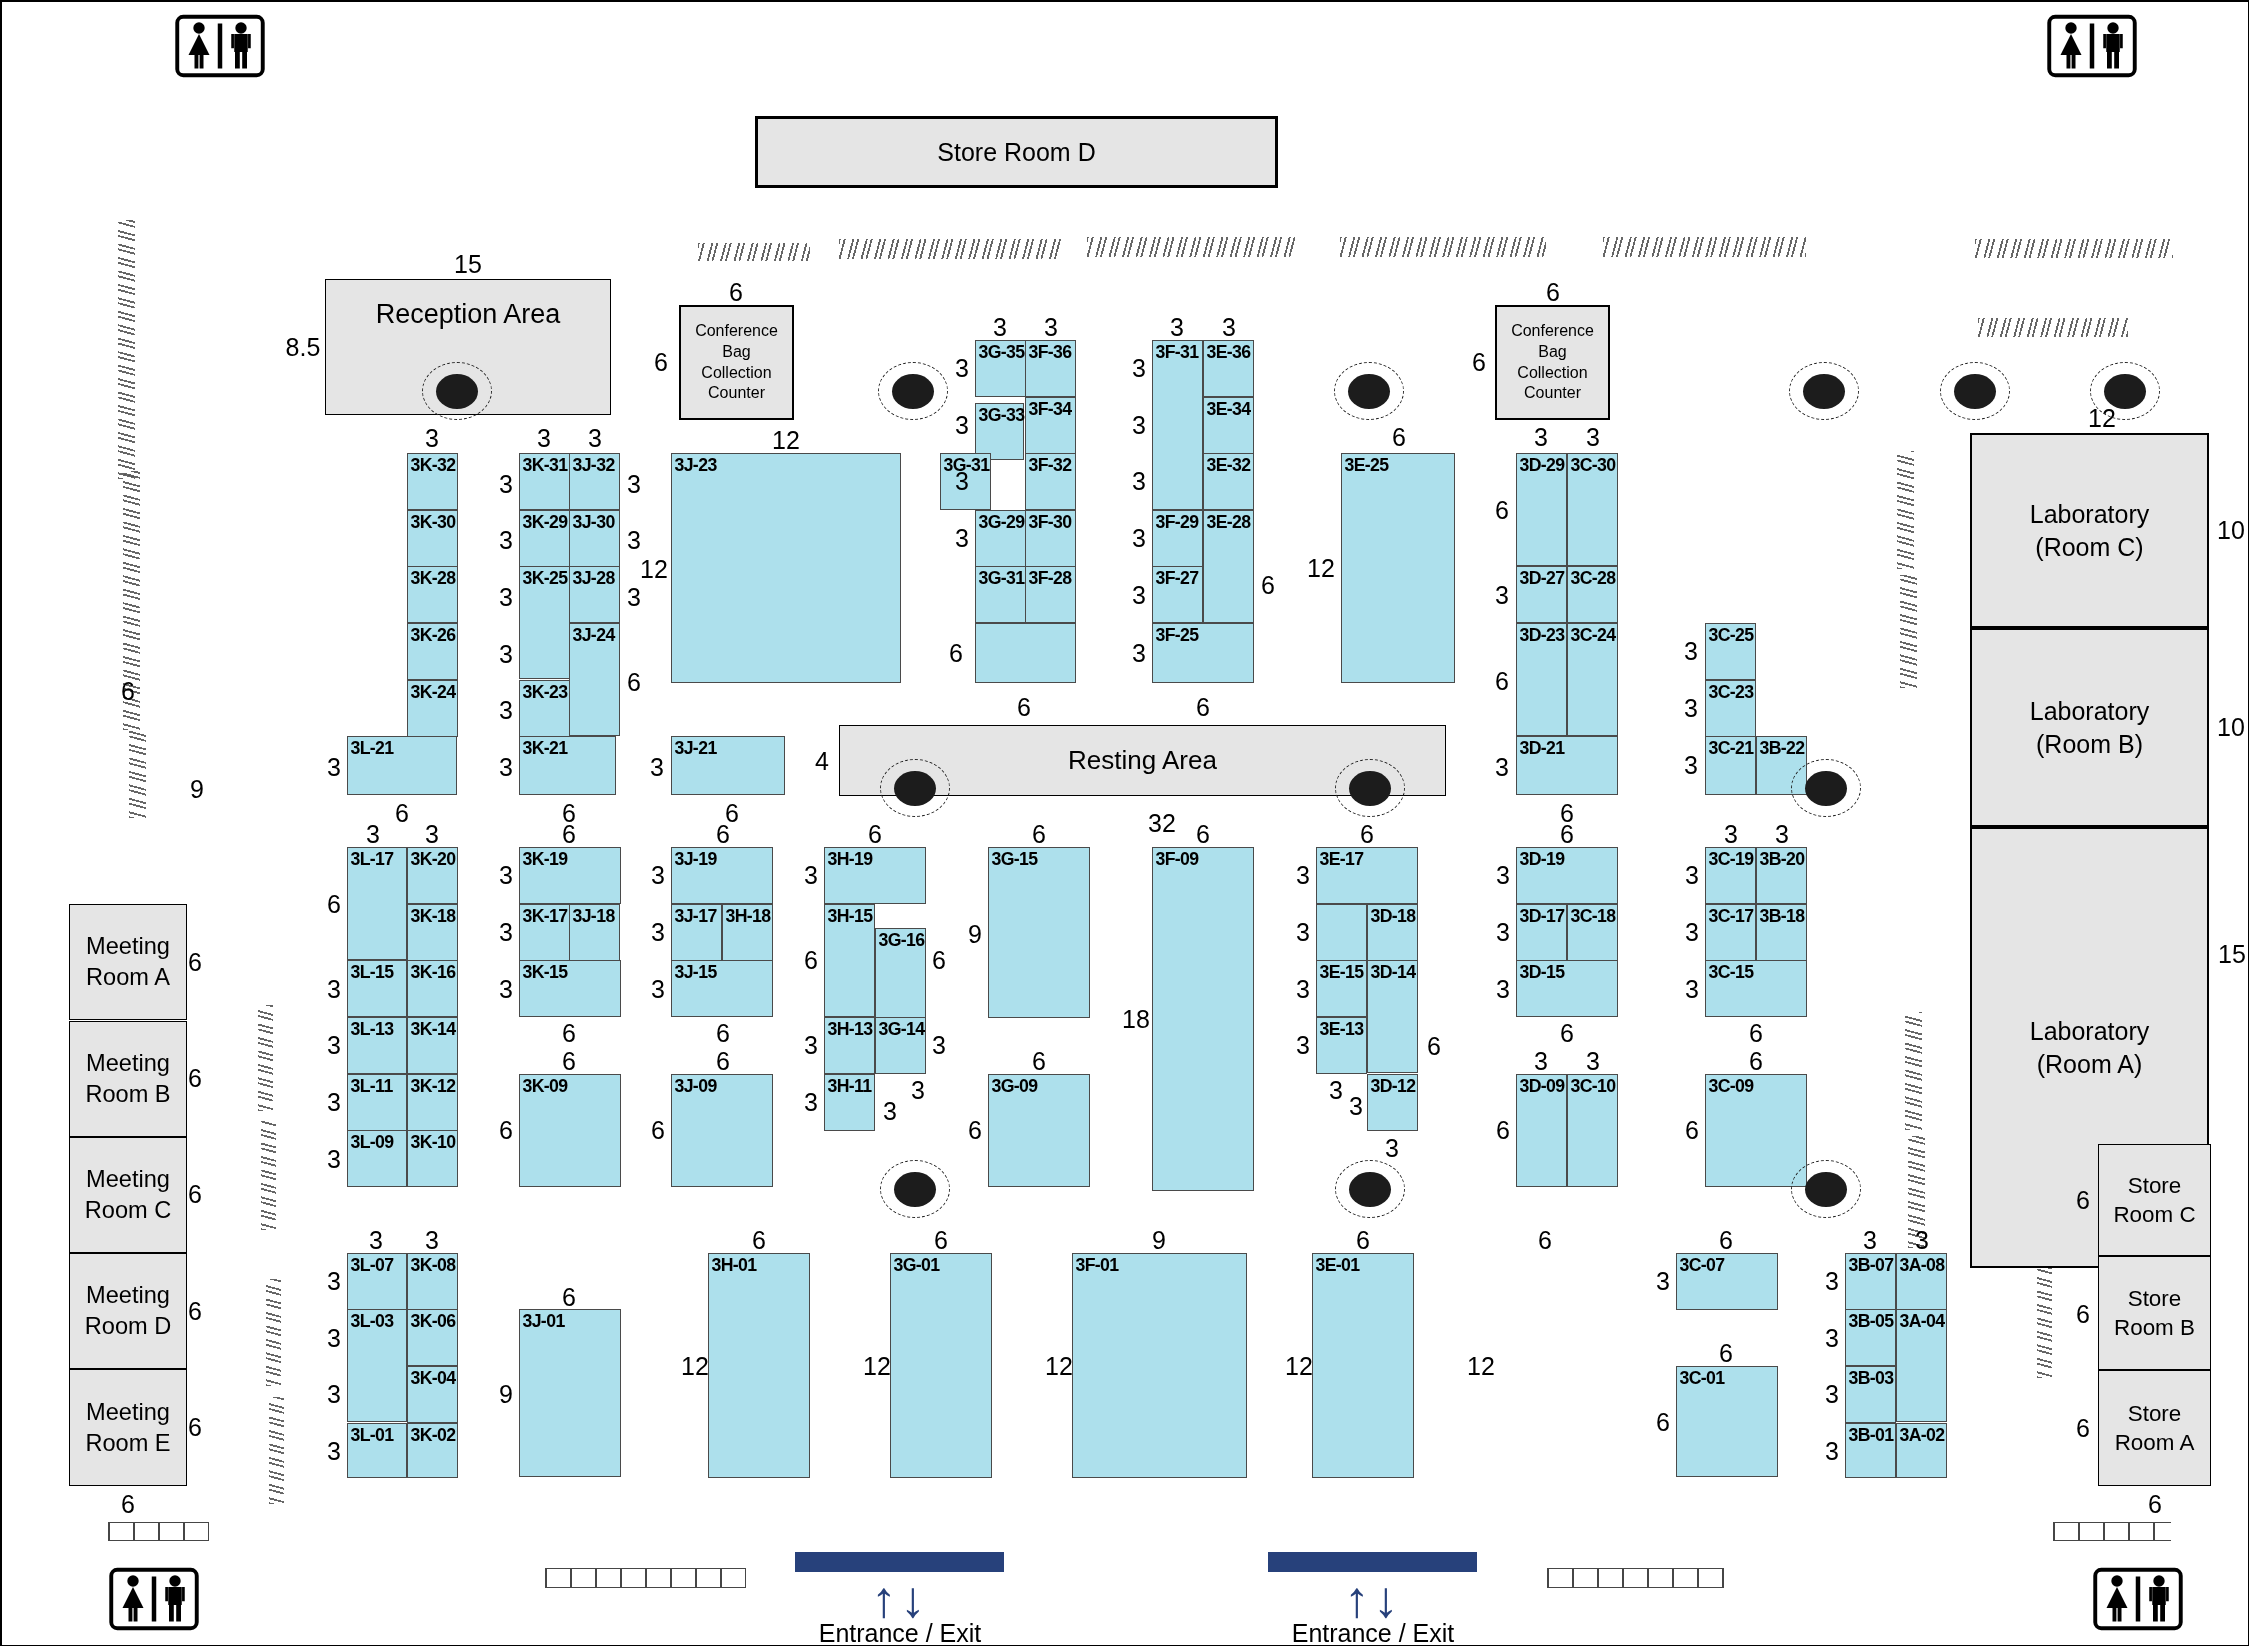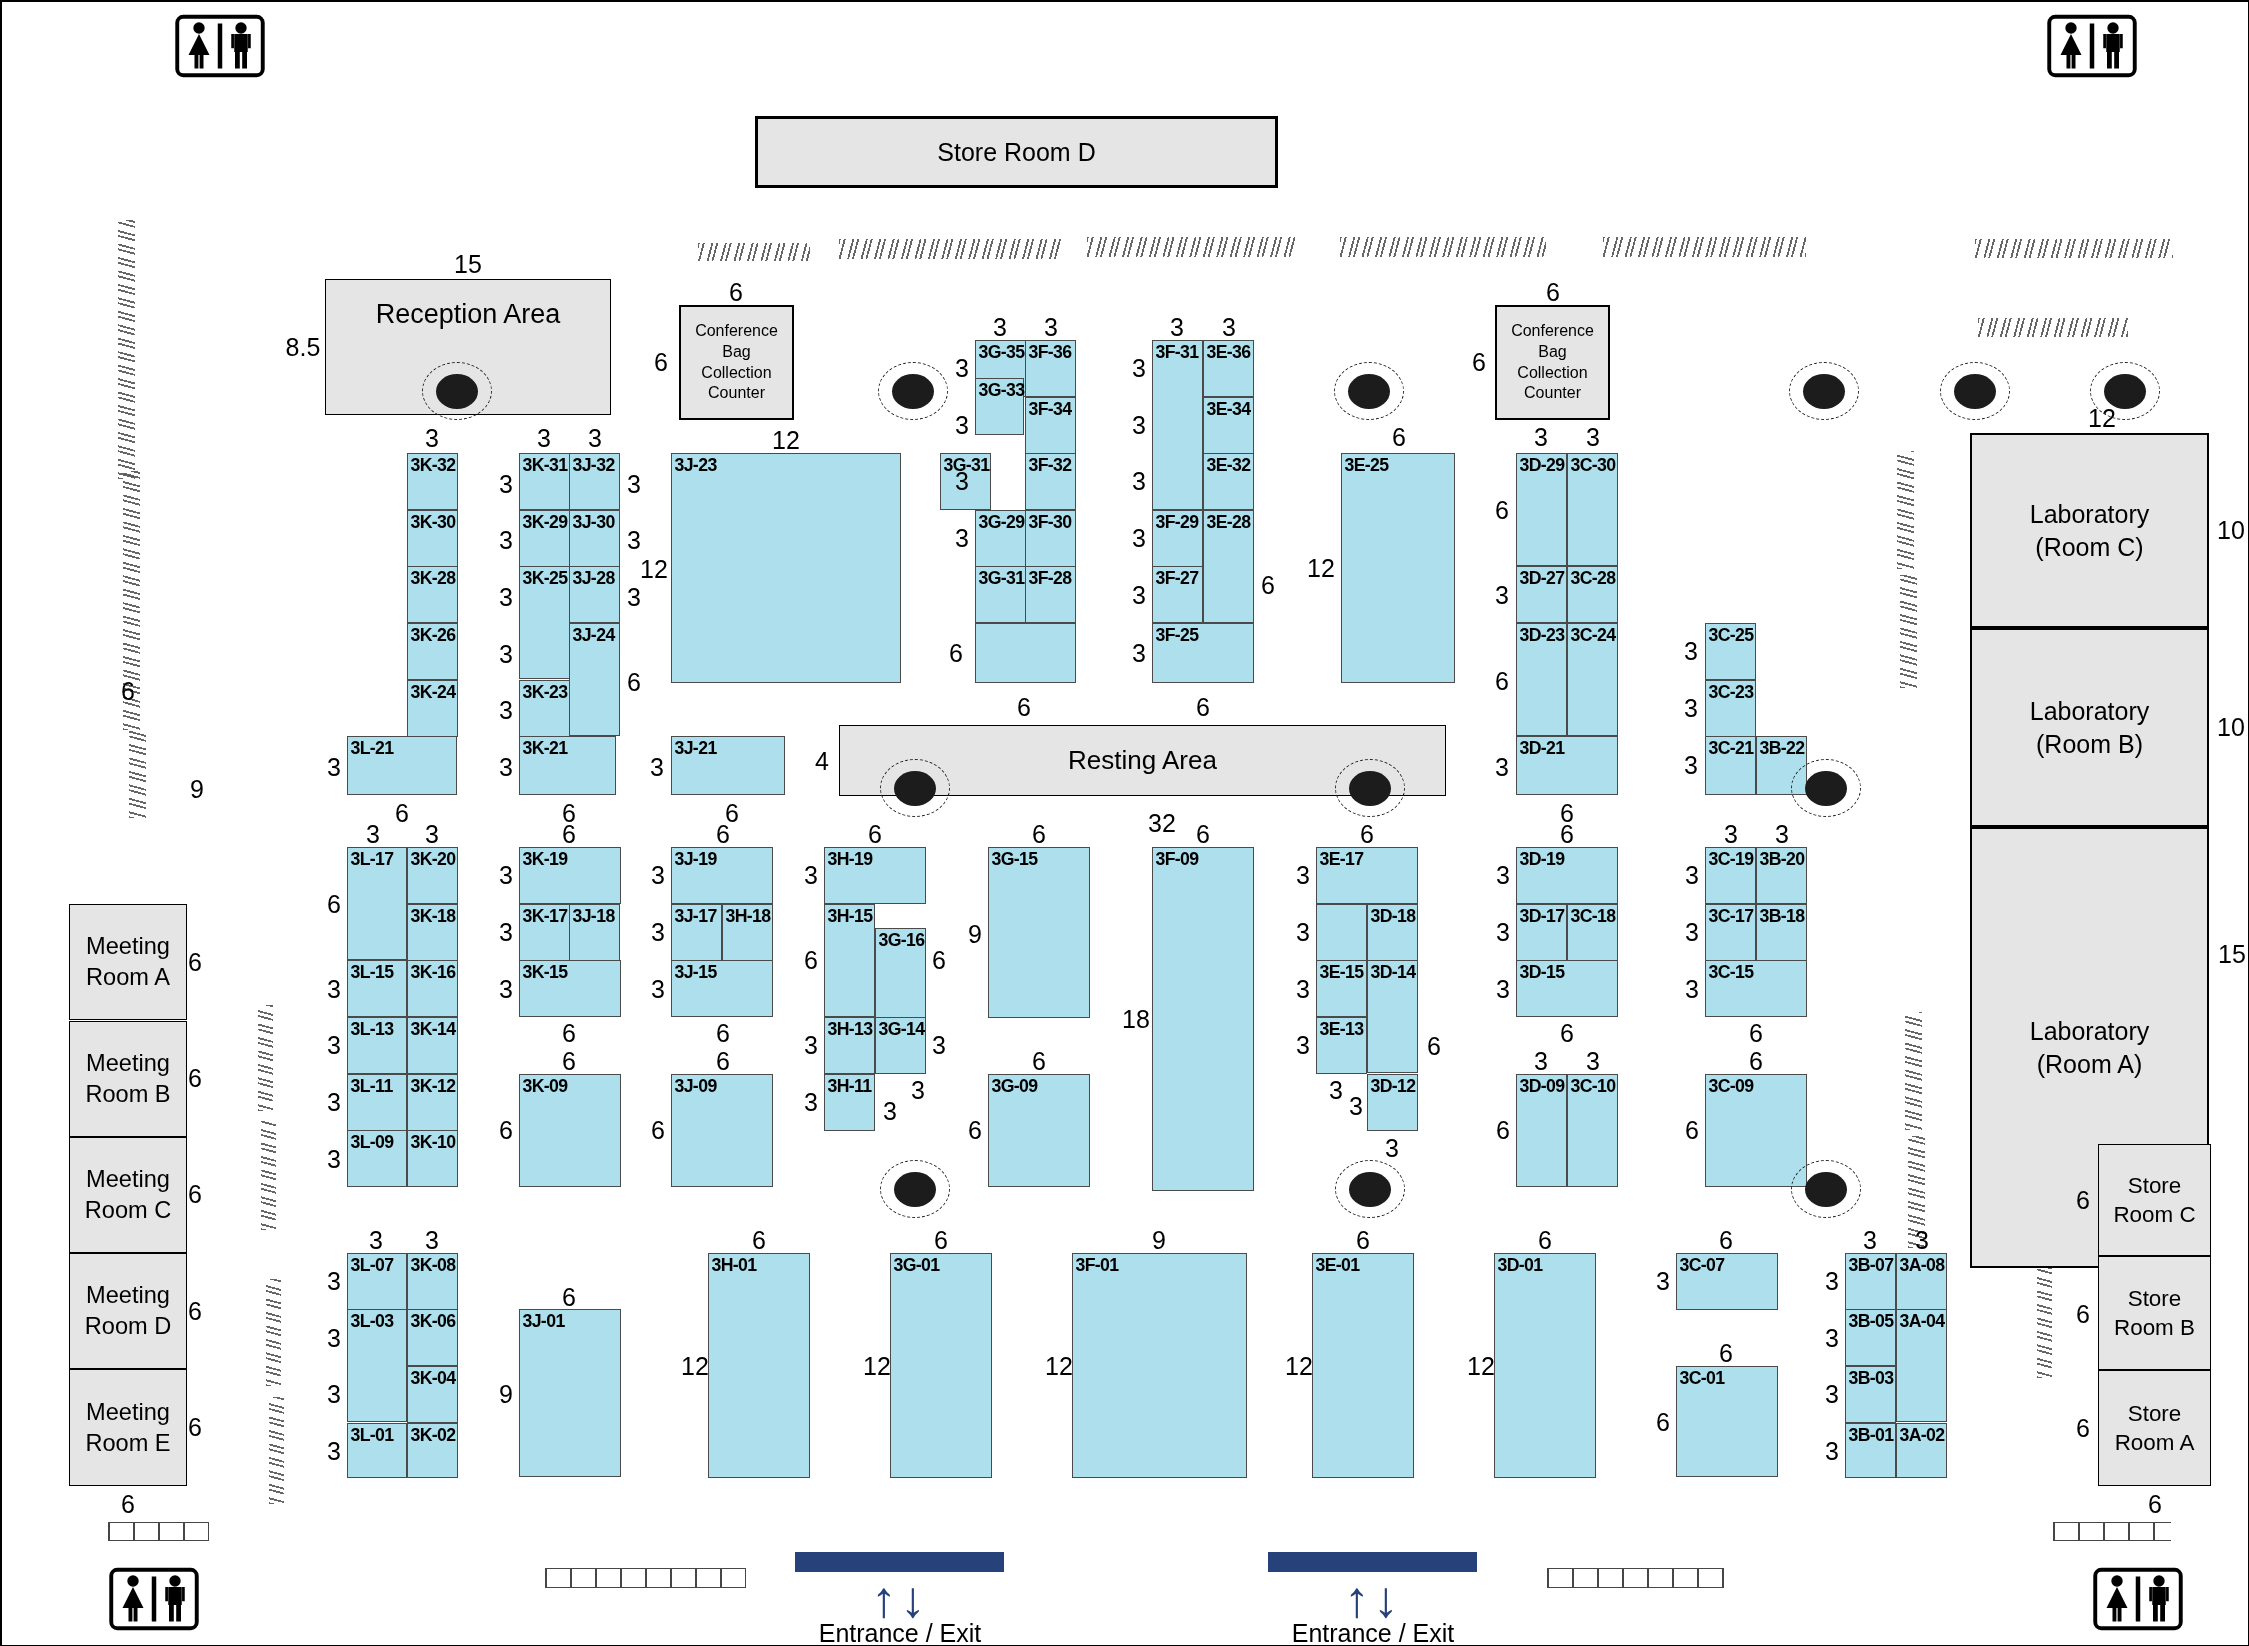"3G-33" div.booth { top: 376px -> 401px }
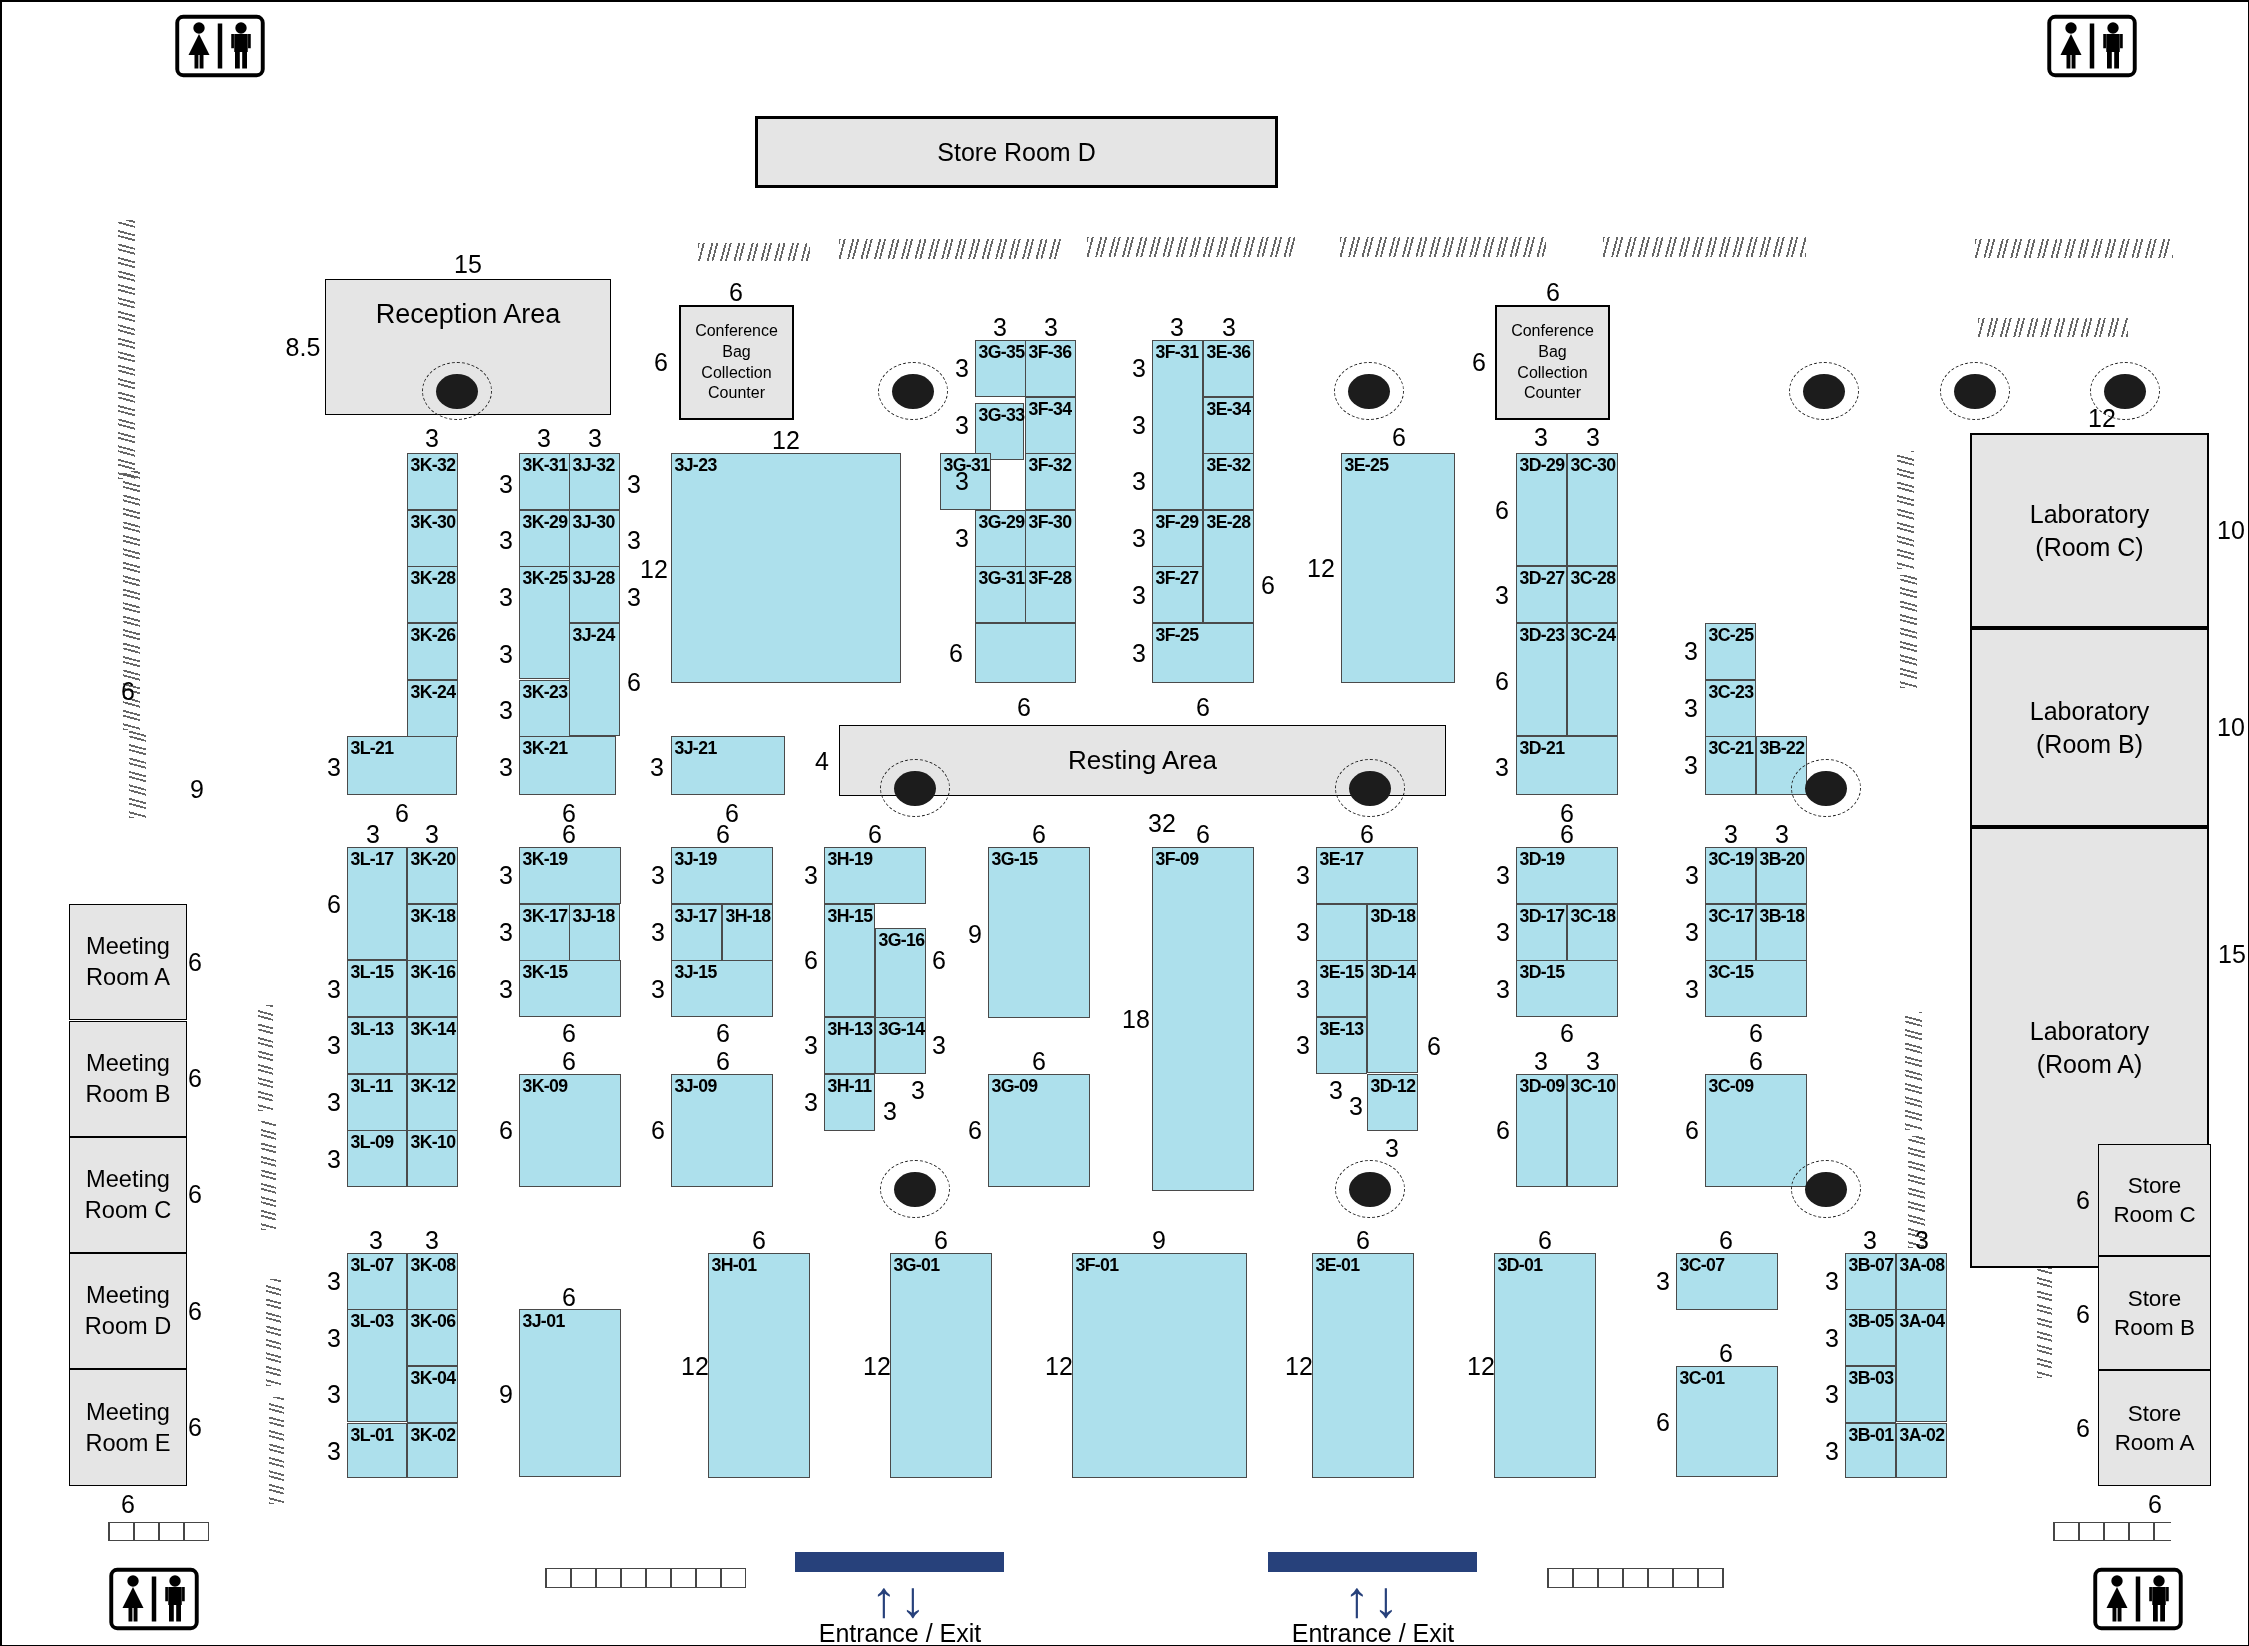"3D-01" div.booth { html: <div> <span>3D-01</span> </div> -> none }
